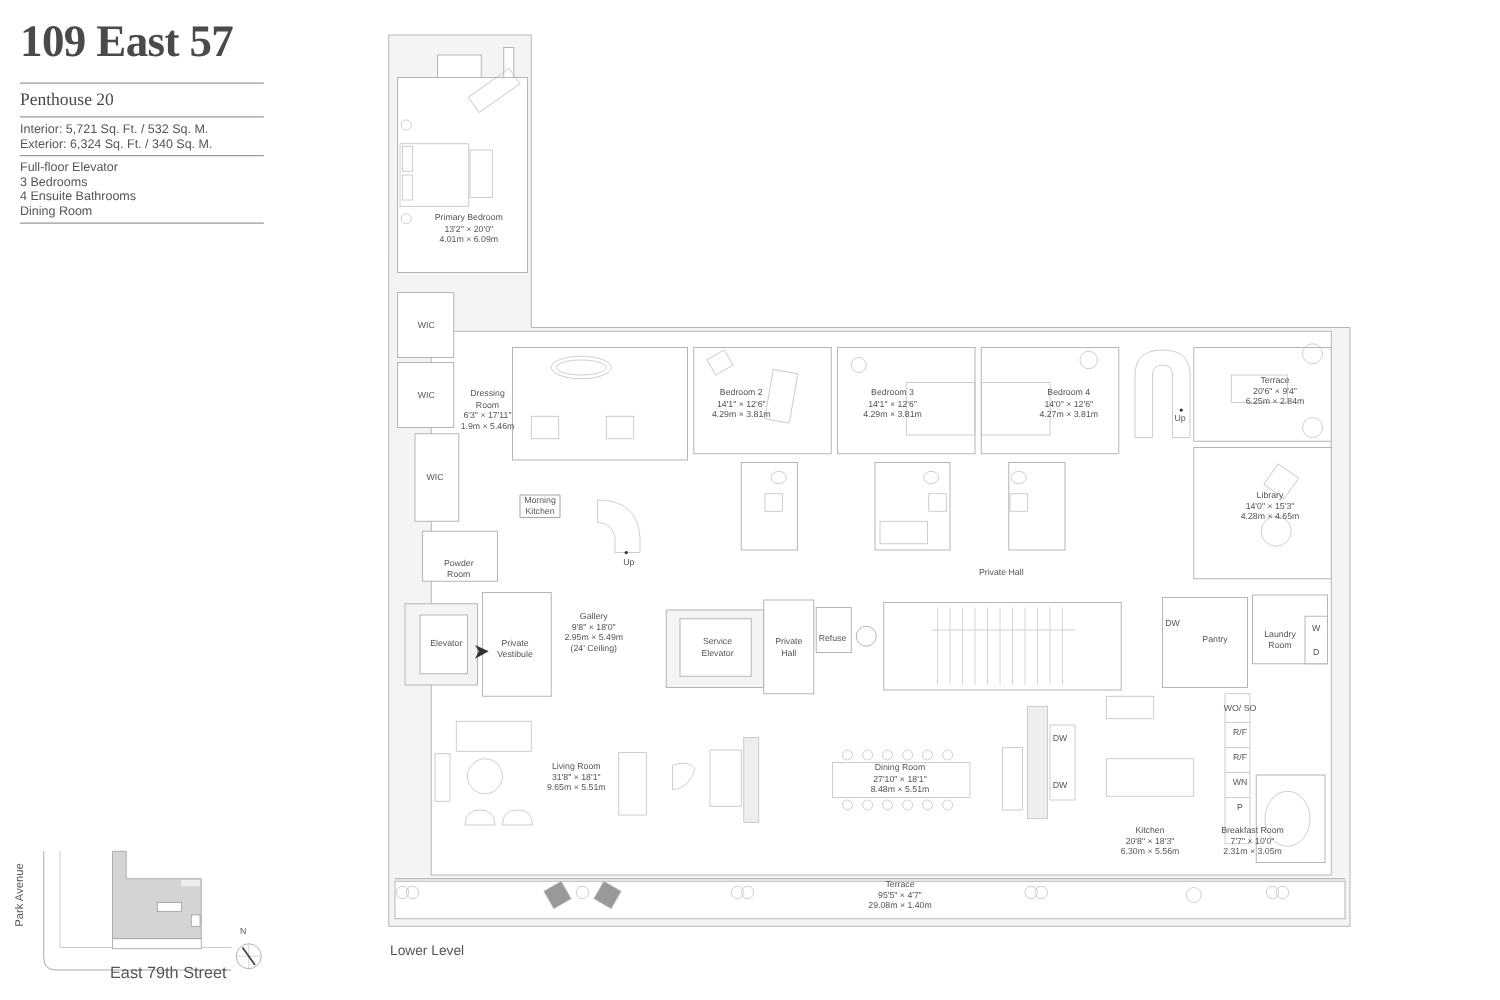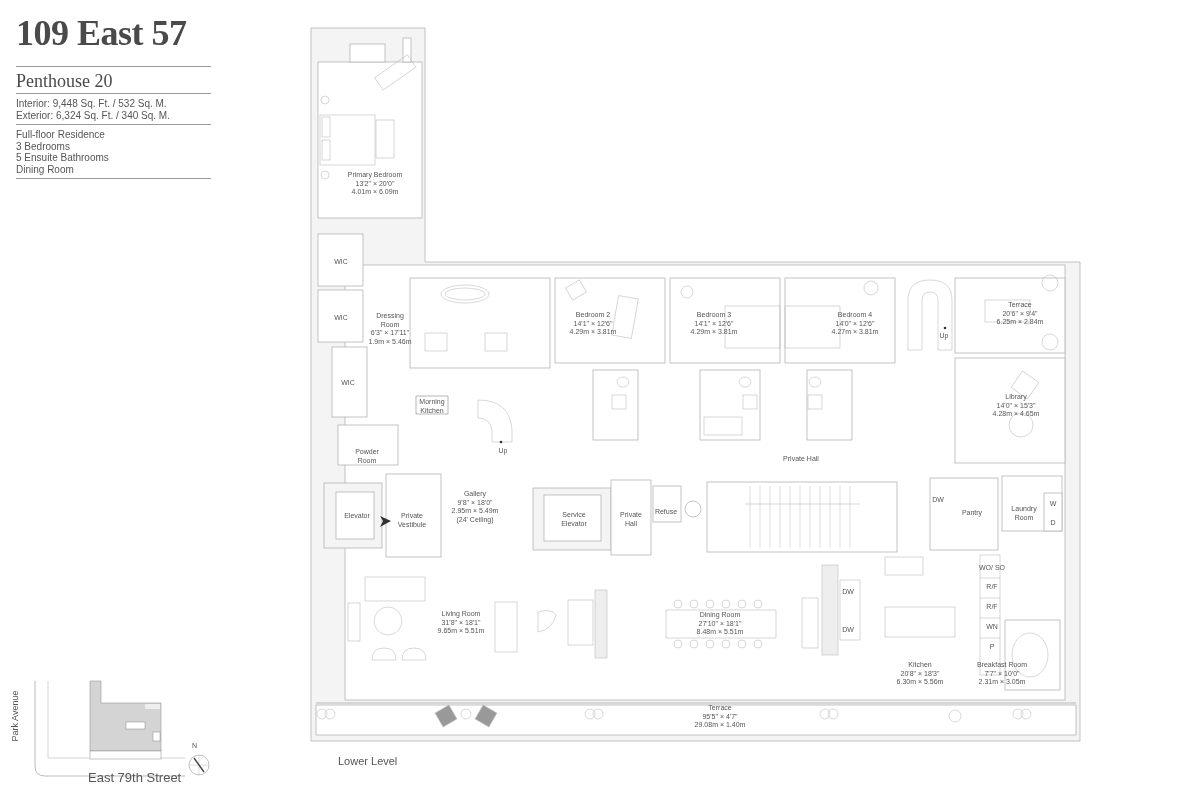"Penthouse 20" .unit { font-size: 18px -> 14px }
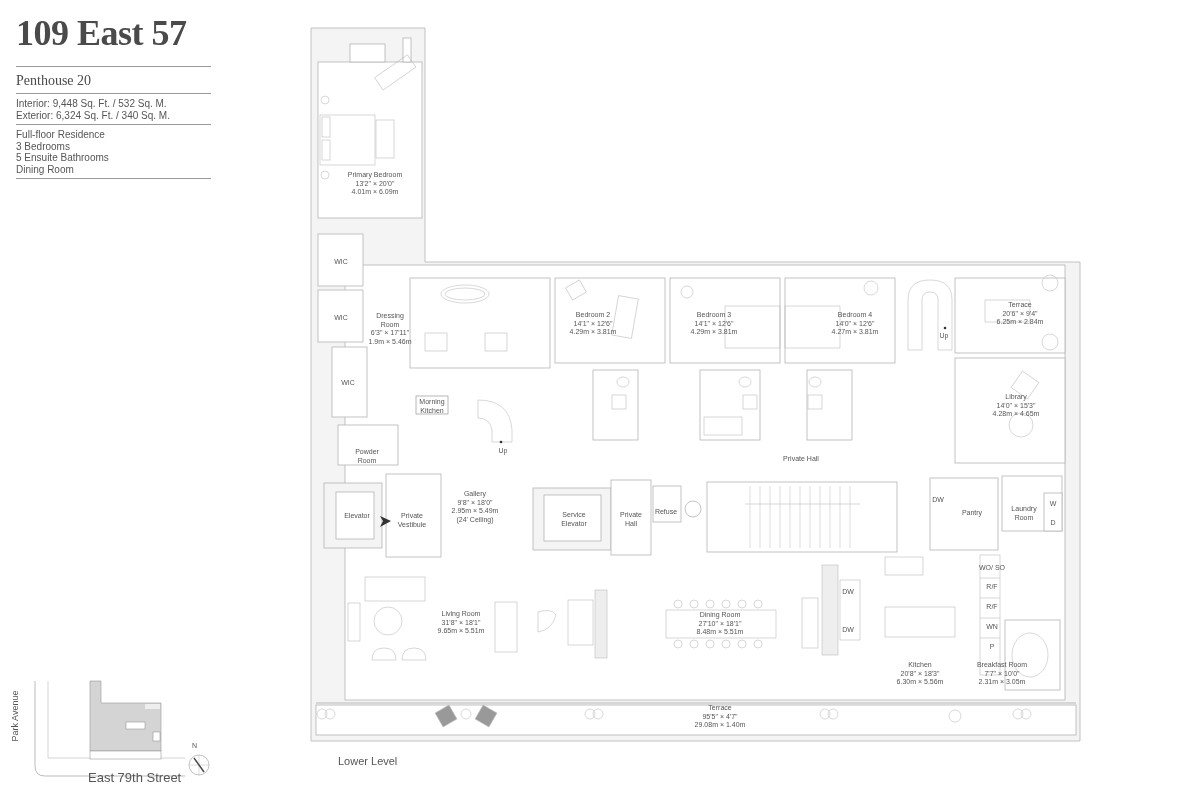"Interior: 9,448 Sq. Ft. /" div { text: 9,448 -> 5,721 }
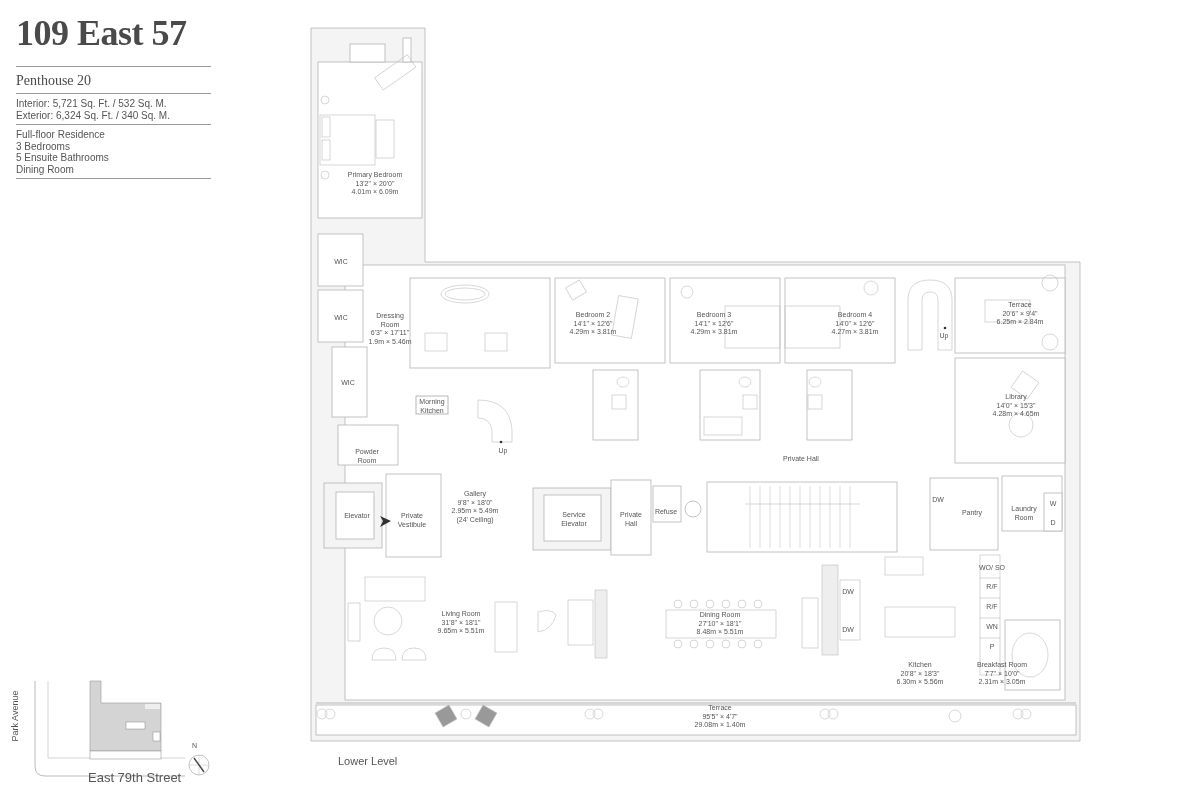"Full-floor Residence" div { text: Residence -> Elevator }
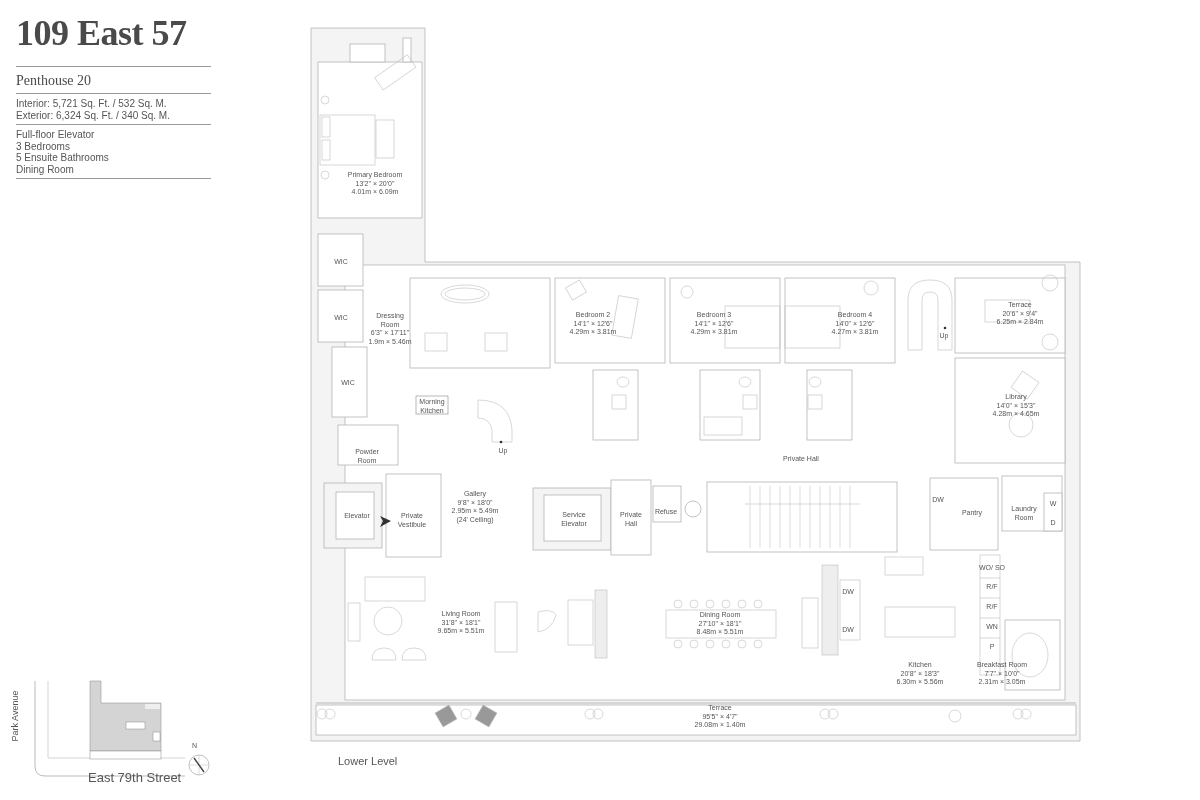"5 Ensuite Bathrooms" div { text: 5 -> 4 }
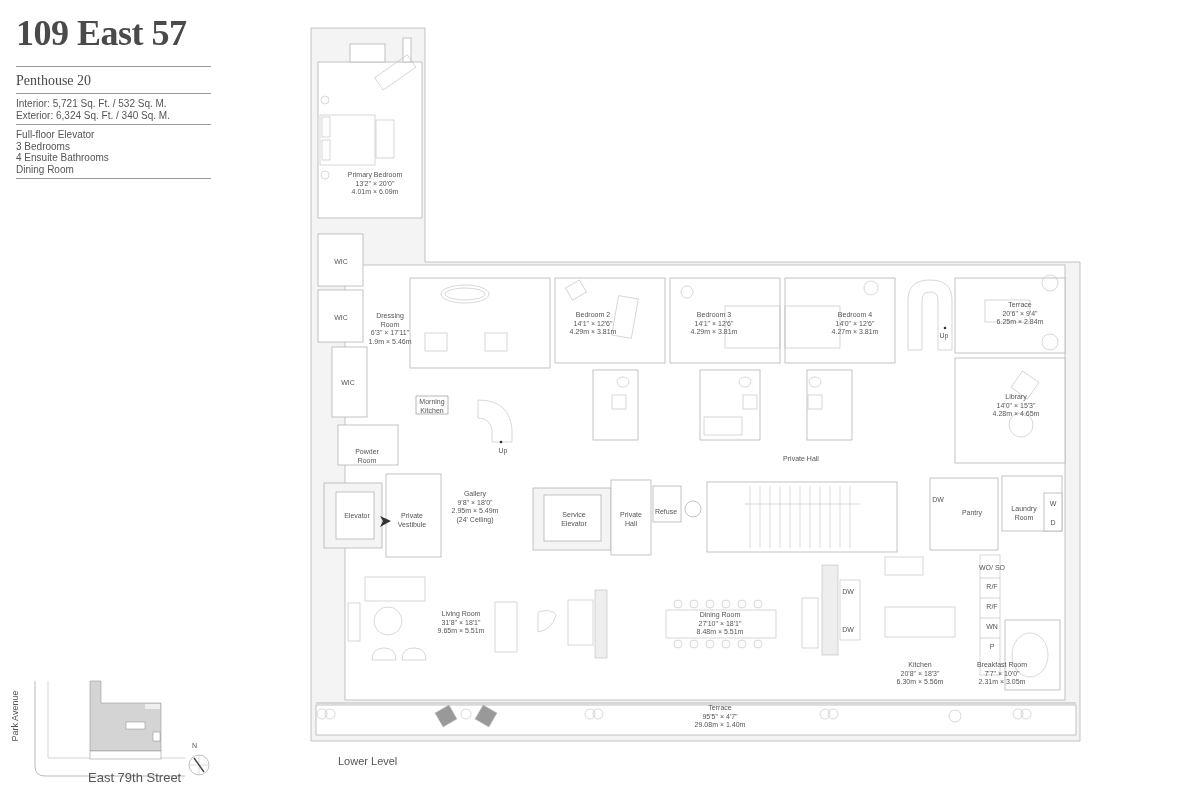"Lower Level" .level { margin-left: 26px -> none }
